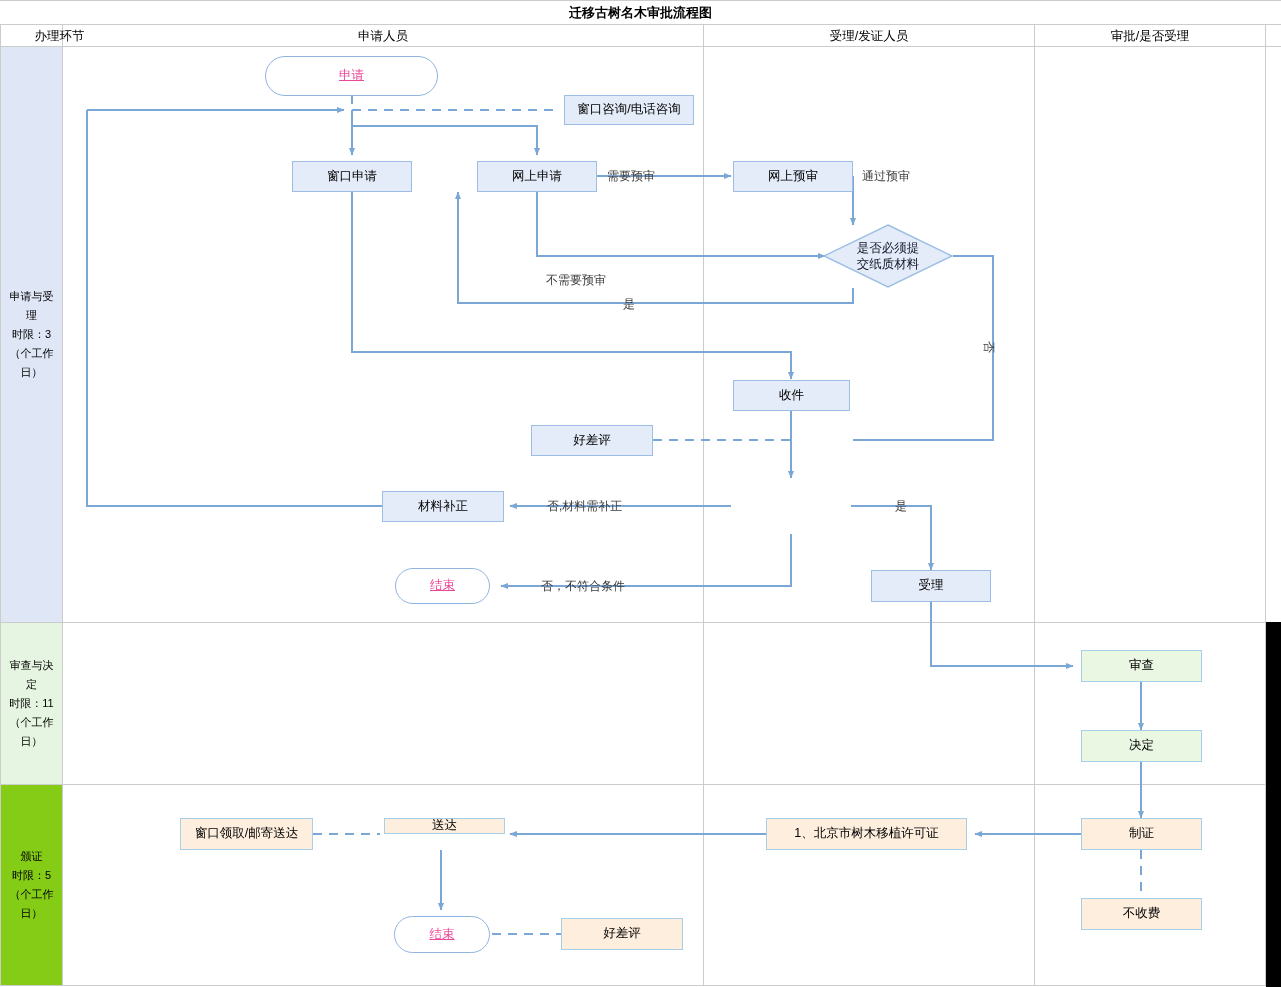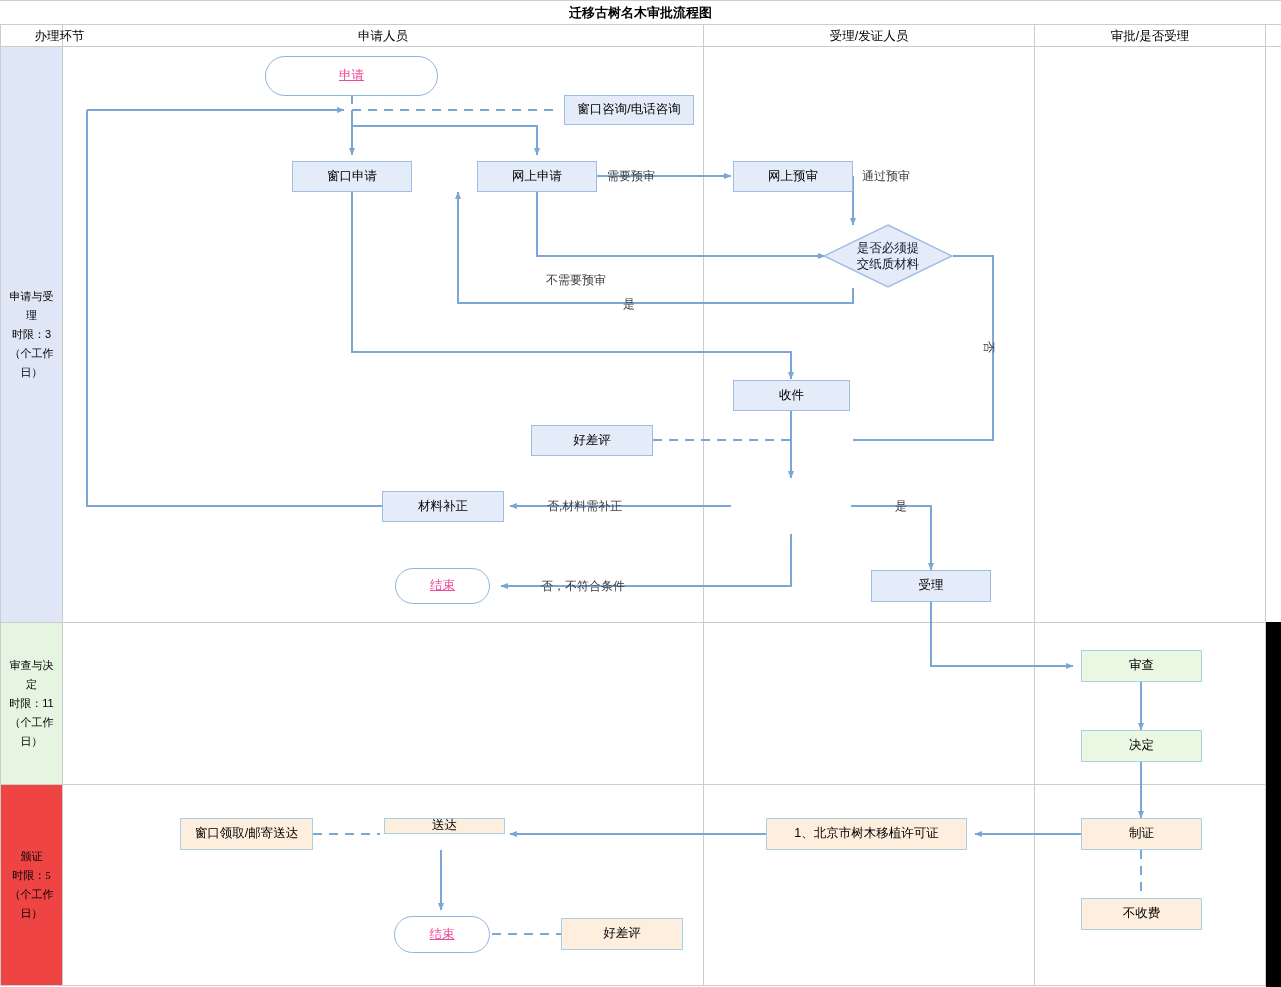"颁证" .lane-3 { background: #ef4444 -> #84cc16; font-family: Liberation Serif, serif -> none }
